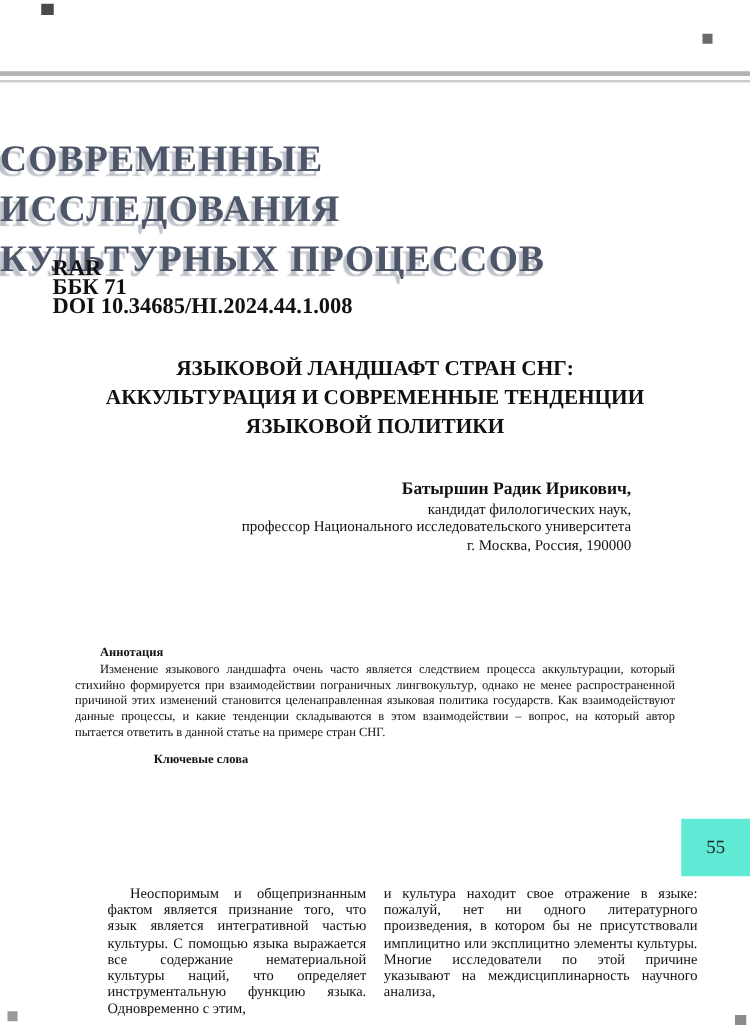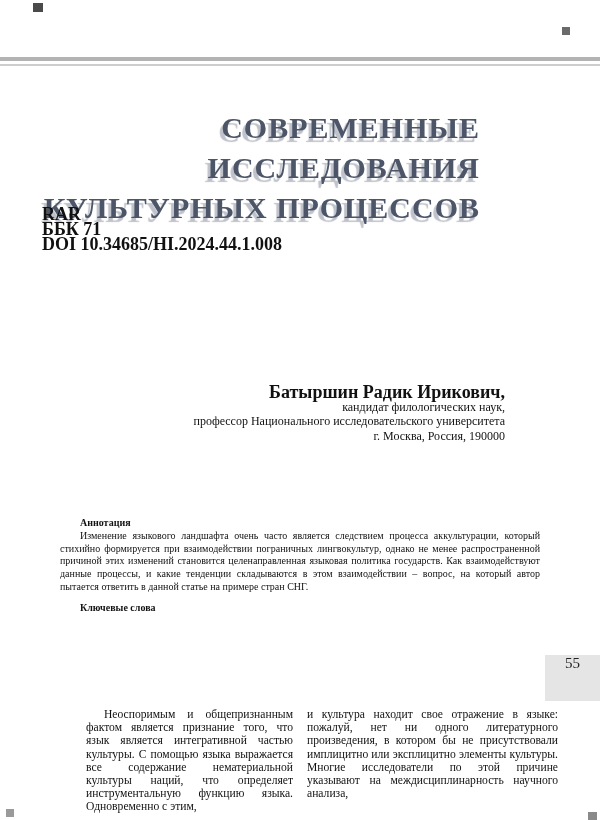"СОВРЕМЕННЫЕ ИССЛЕДОВАНИЯ" .journal-title { text-align: right -> left }
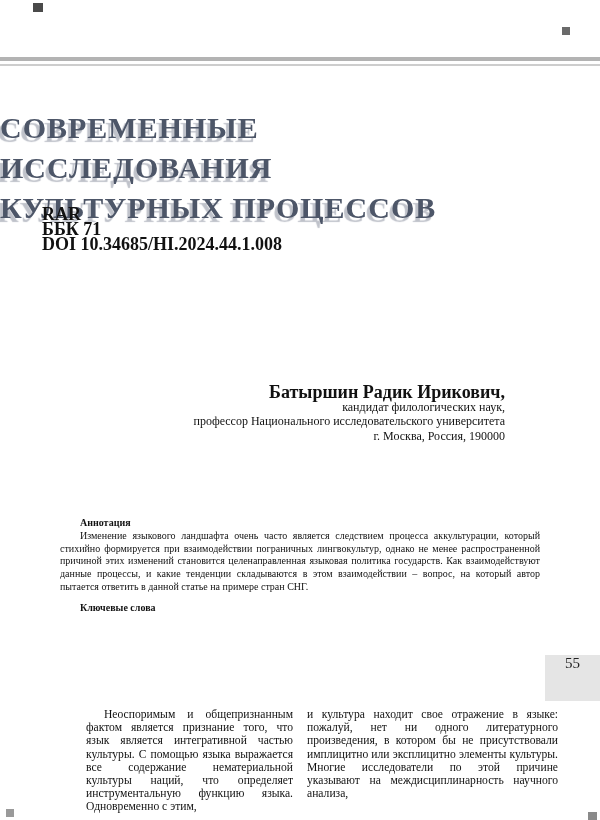"ЯЗЫКОВОЙ ЛАНДШАФТ СТРАН СНГ:" h2.article-title { html: none -> <h2> <span>ЯЗЫКОВОЙ ЛАНДШАФТ СТРАН СНГ:</span> <span>АККУЛЬТУРАЦИЯ И СОВРЕМЕННЫЕ ТЕНДЕНЦИИ</span> <span>ЯЗЫКОВОЙ ПОЛИТИКИ</span> </h2> }
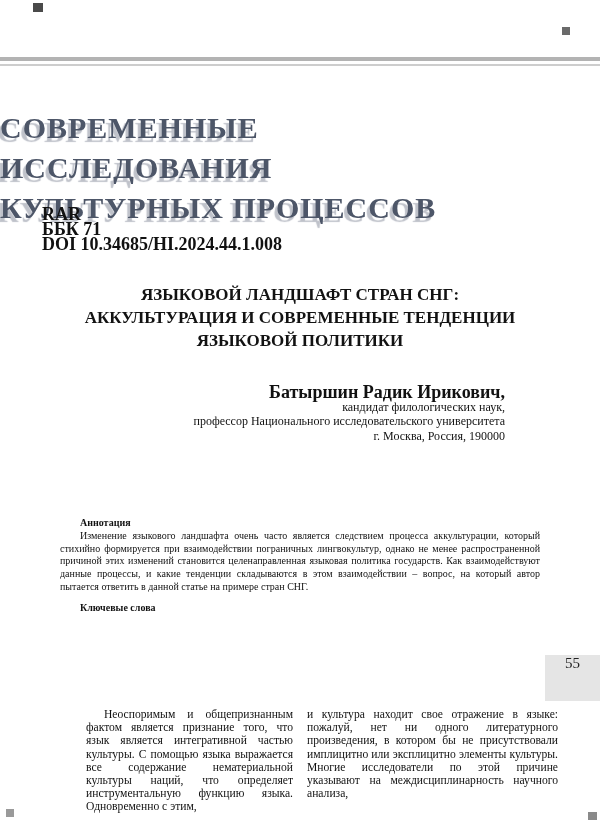"Батыршин Радик Ирикович," .author-block .author-name { font-size: 18px -> 14px }
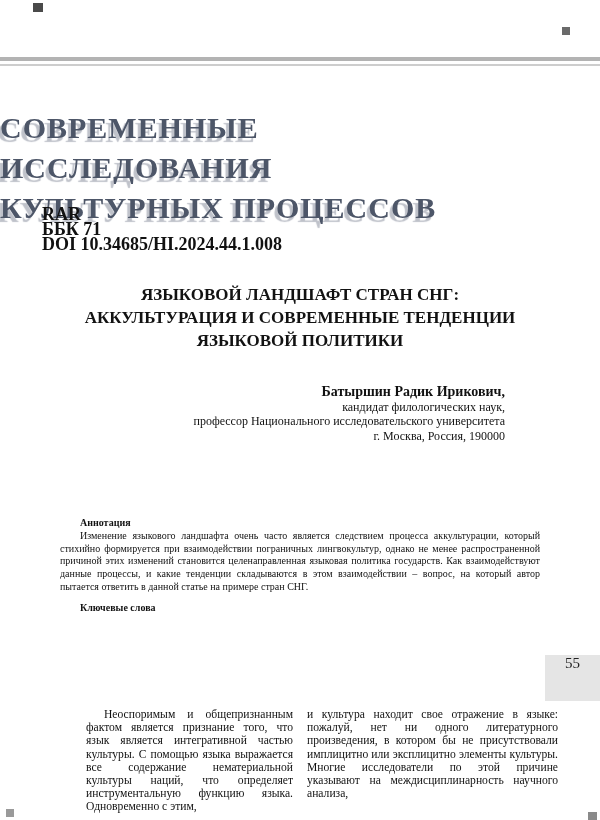"Ключевые слова" .keywords-block { margin-left: none -> 43px }
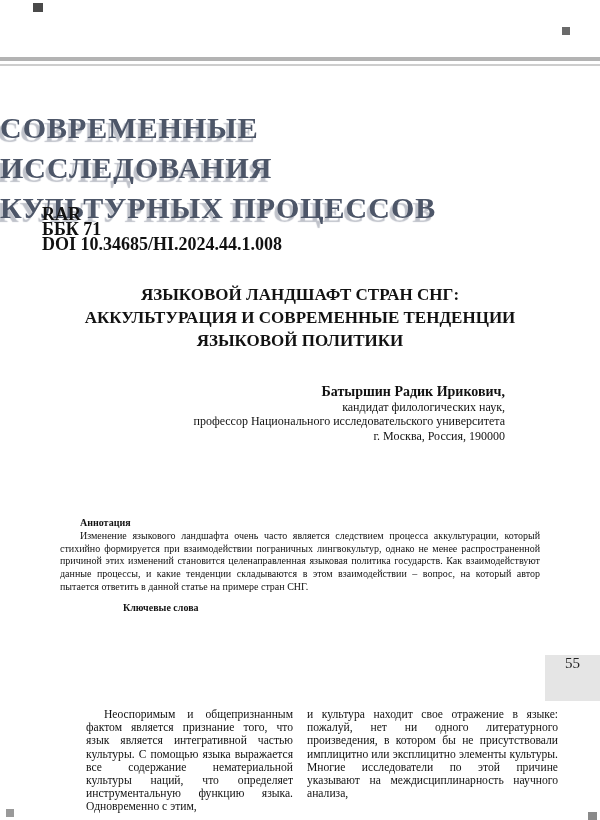"55" .page-number-box { align-items: none -> center; background: #e5e5e5 -> #5eead4 }
